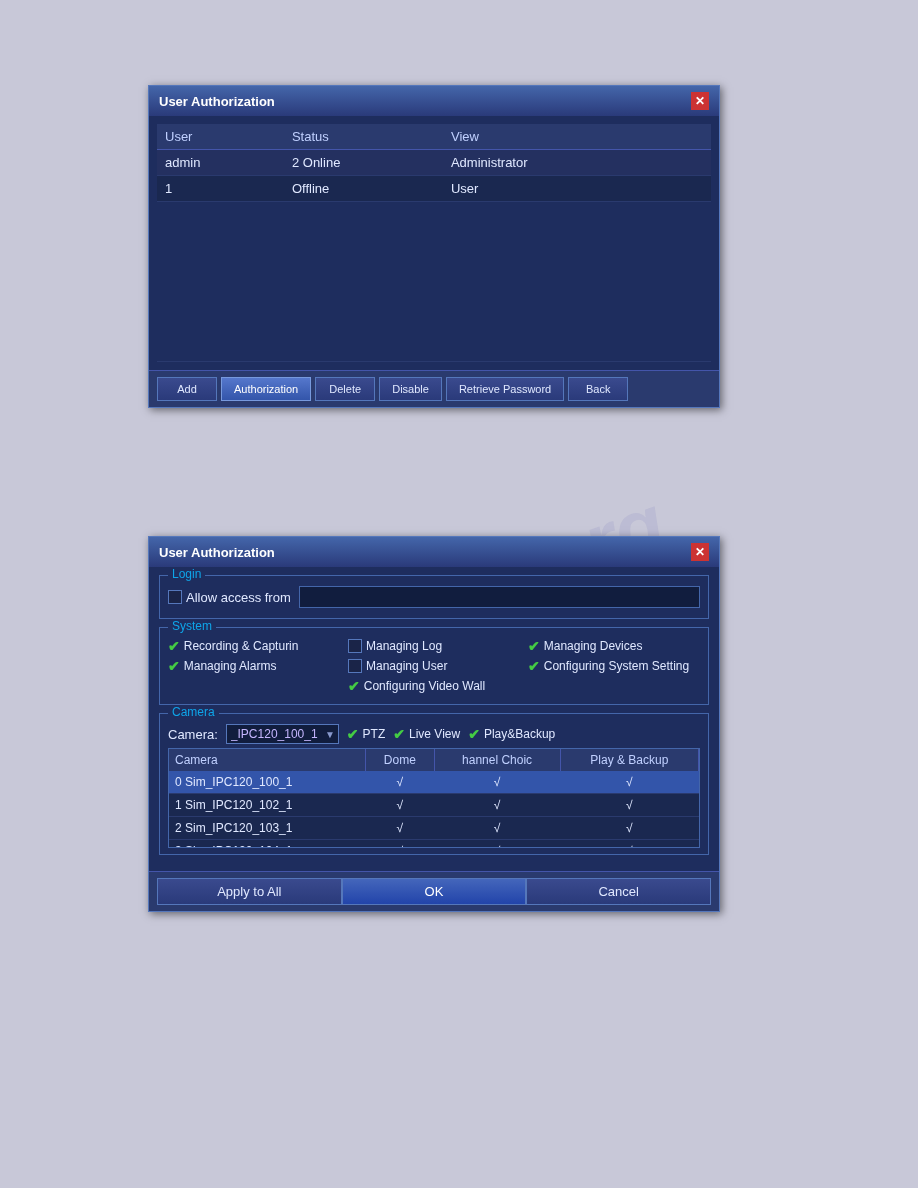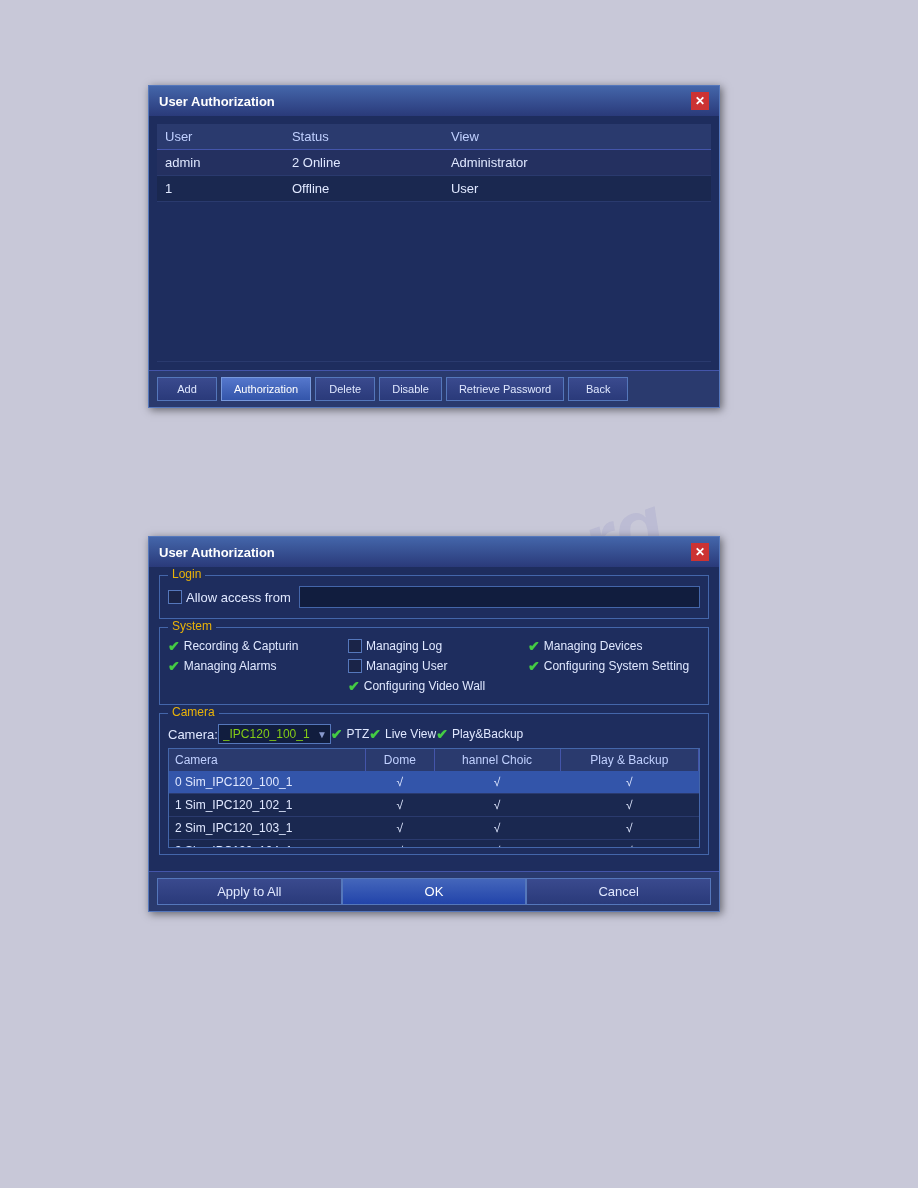"Login" .section-label { color: #eab308 -> #0ea5e9 }
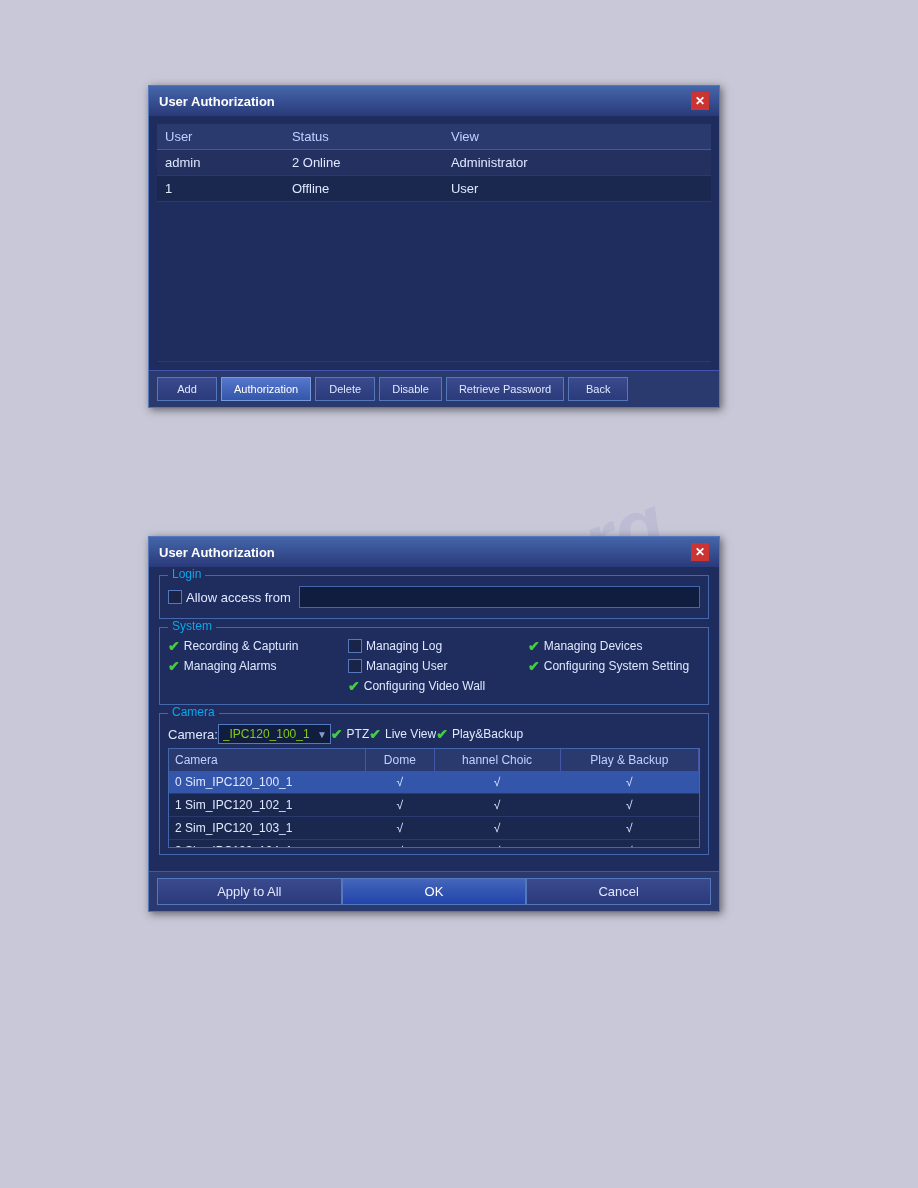"Camera:" .camera-row { gap: none -> 8px }
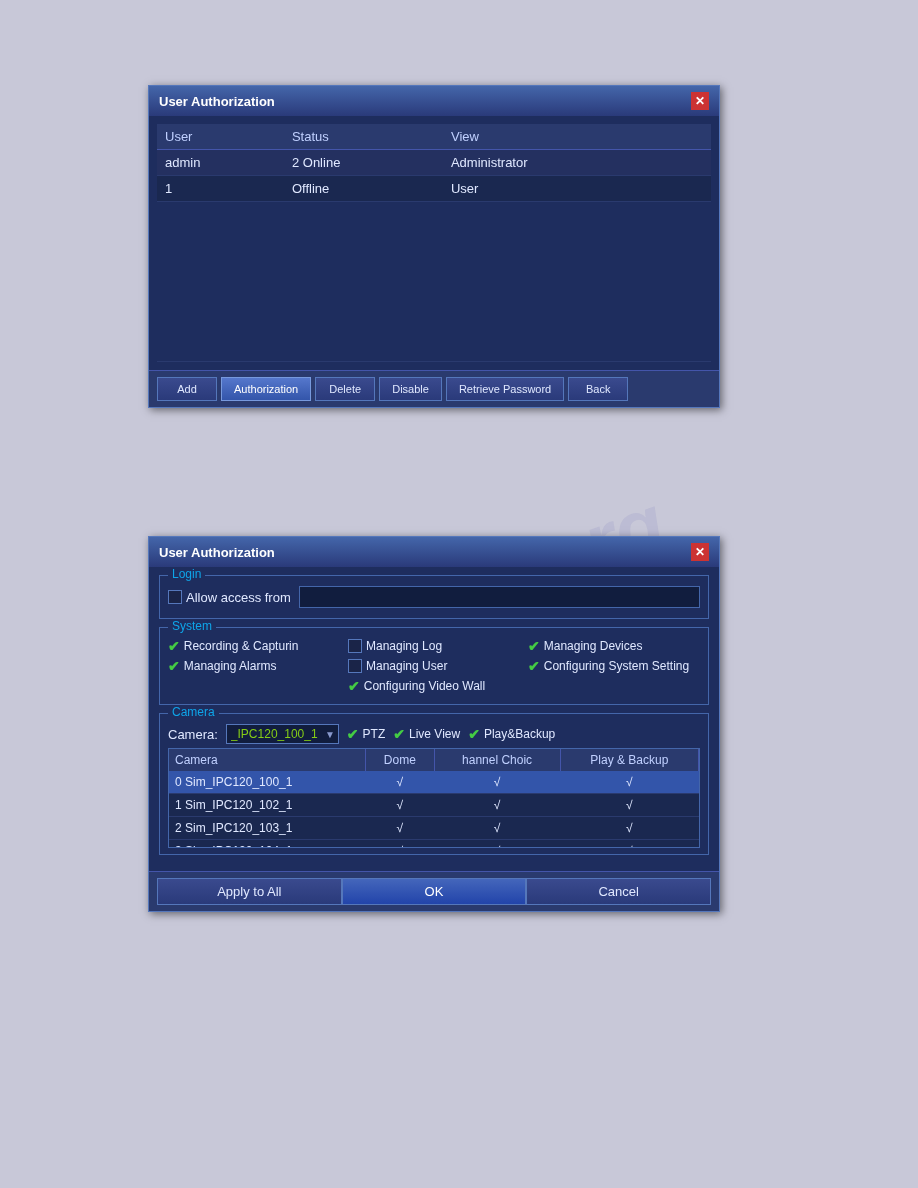"_IPC120_100_1" .camera-select { color: #84cc16 -> #c4b5fd }
